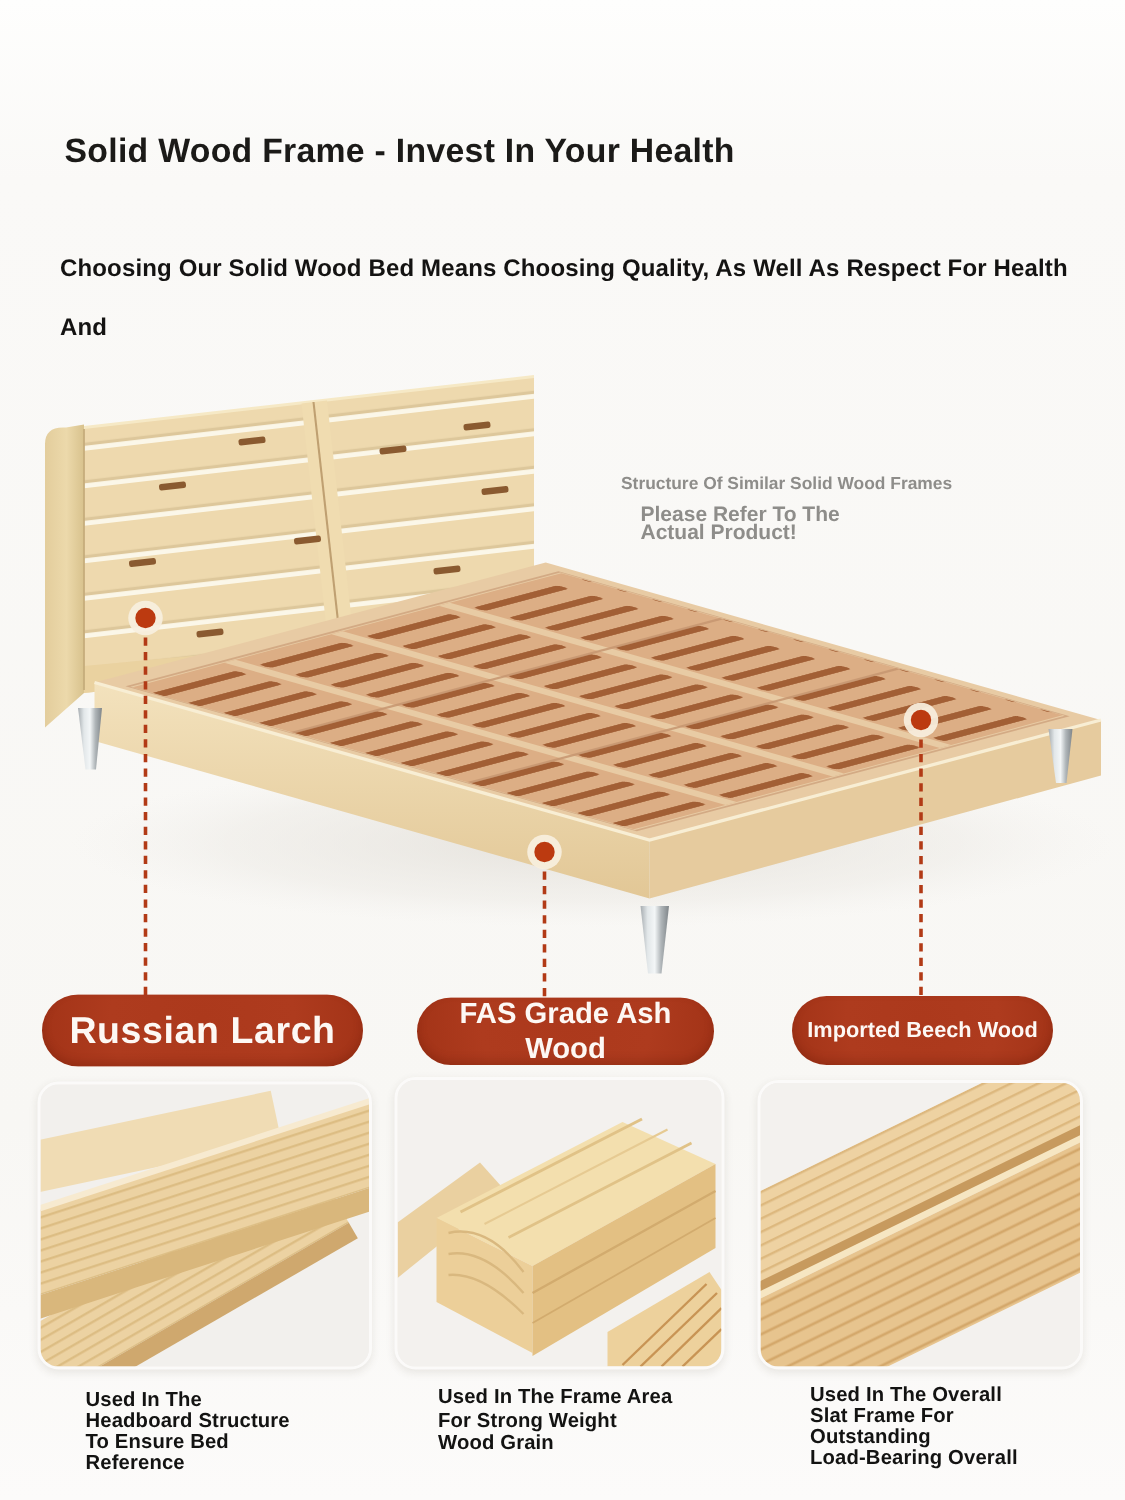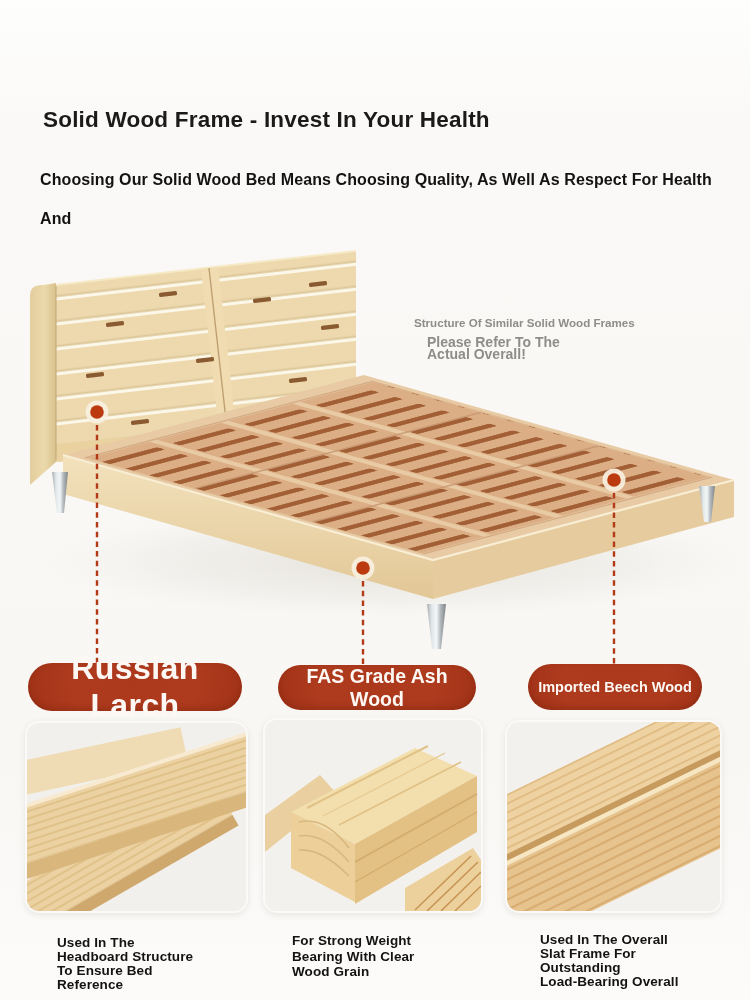"Solid Wood Frame - Invest" .title { top: 107px -> 88px }
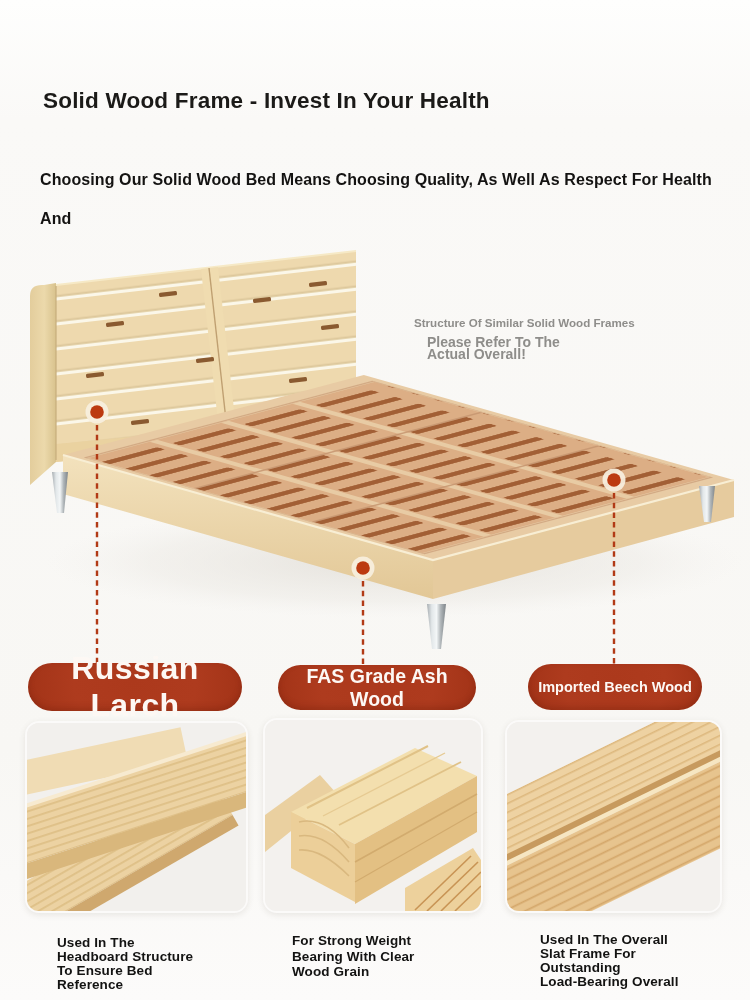"Actual Overall!" span { text: Overall -> Product }
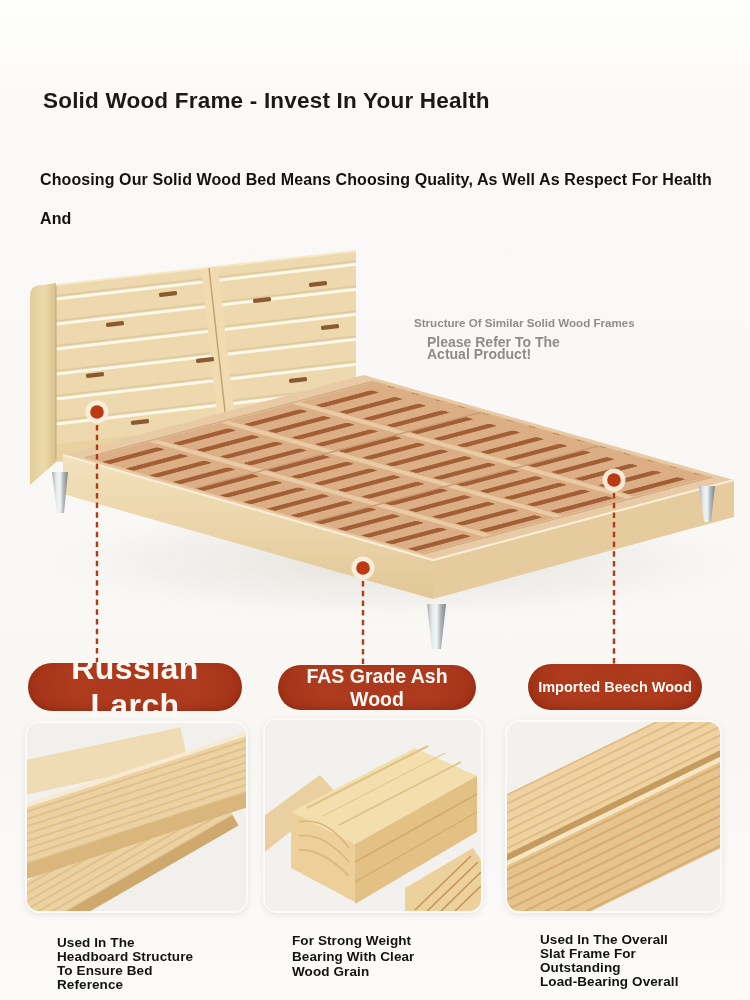"Russian Larch" .pill1 { font-size: 32px -> 25px }
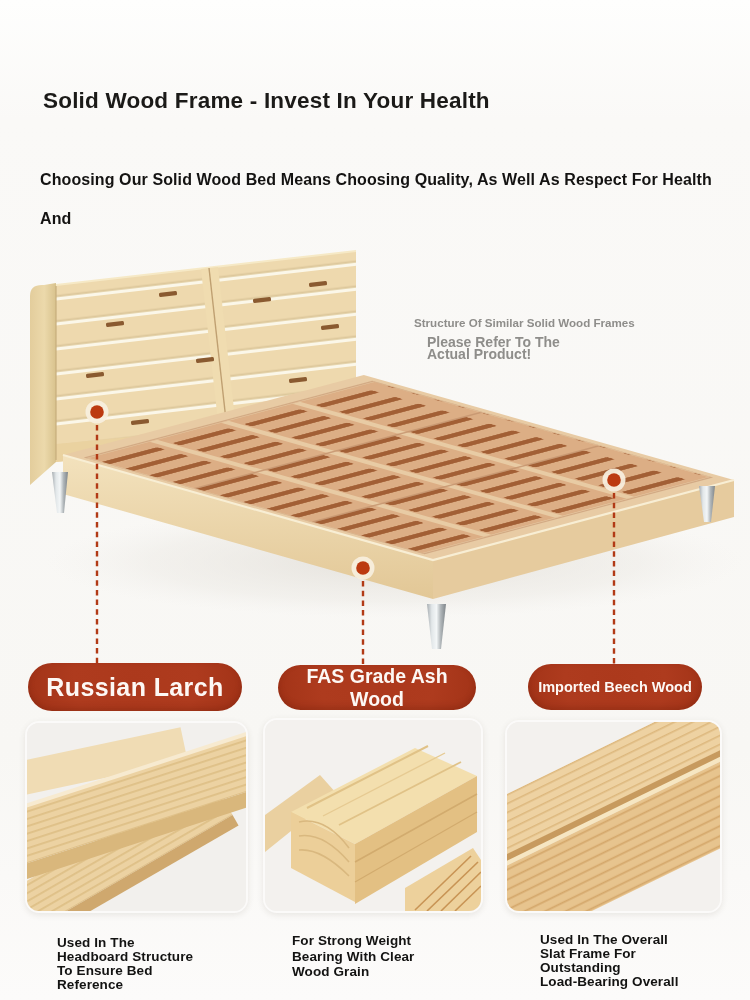"Used In The" .caption { margin-top: 10px -> none }
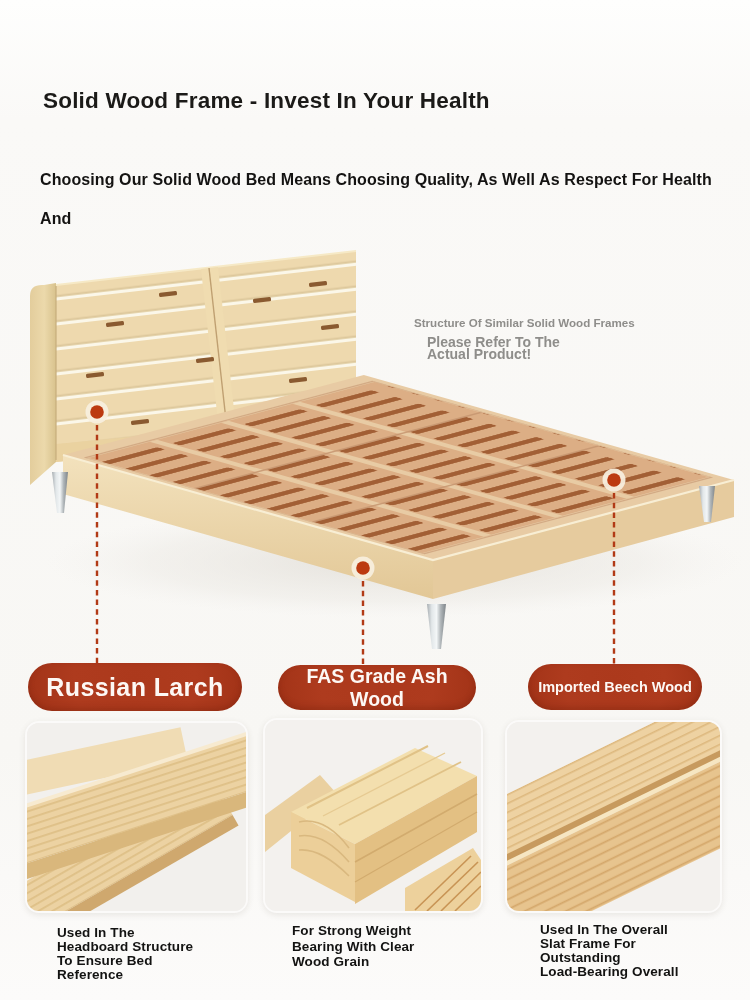"Used In The Frame Area" div { html: none -> <div>Used In The Frame Area</div> }
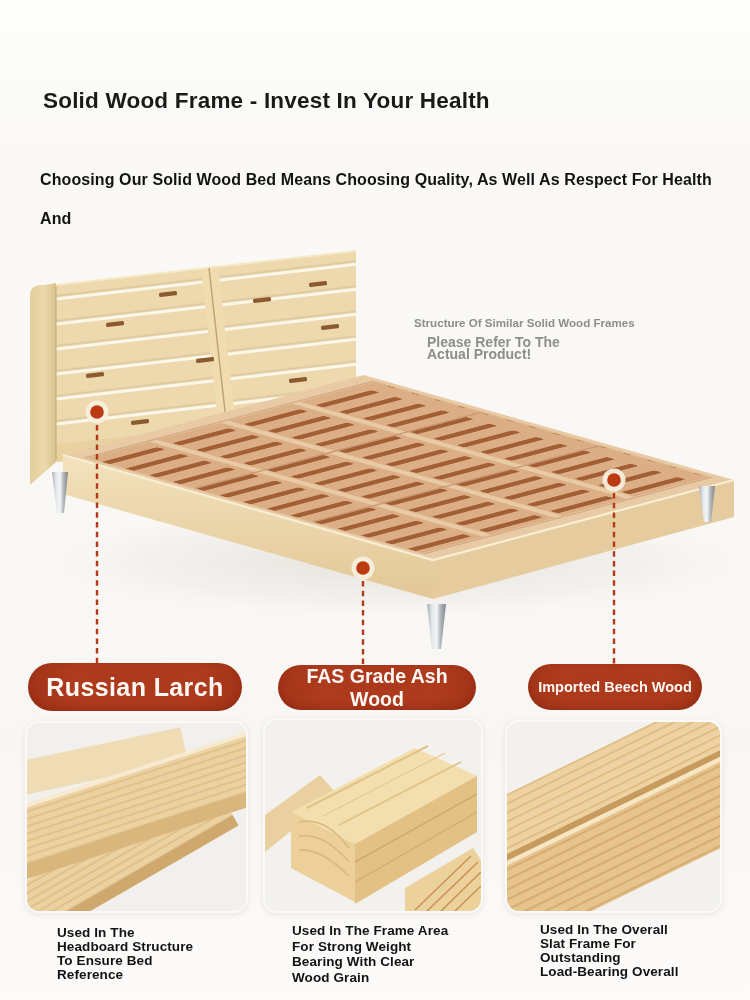"Bearing With Clear" div { html: <div>Bearing With Clear</div> -> none }
